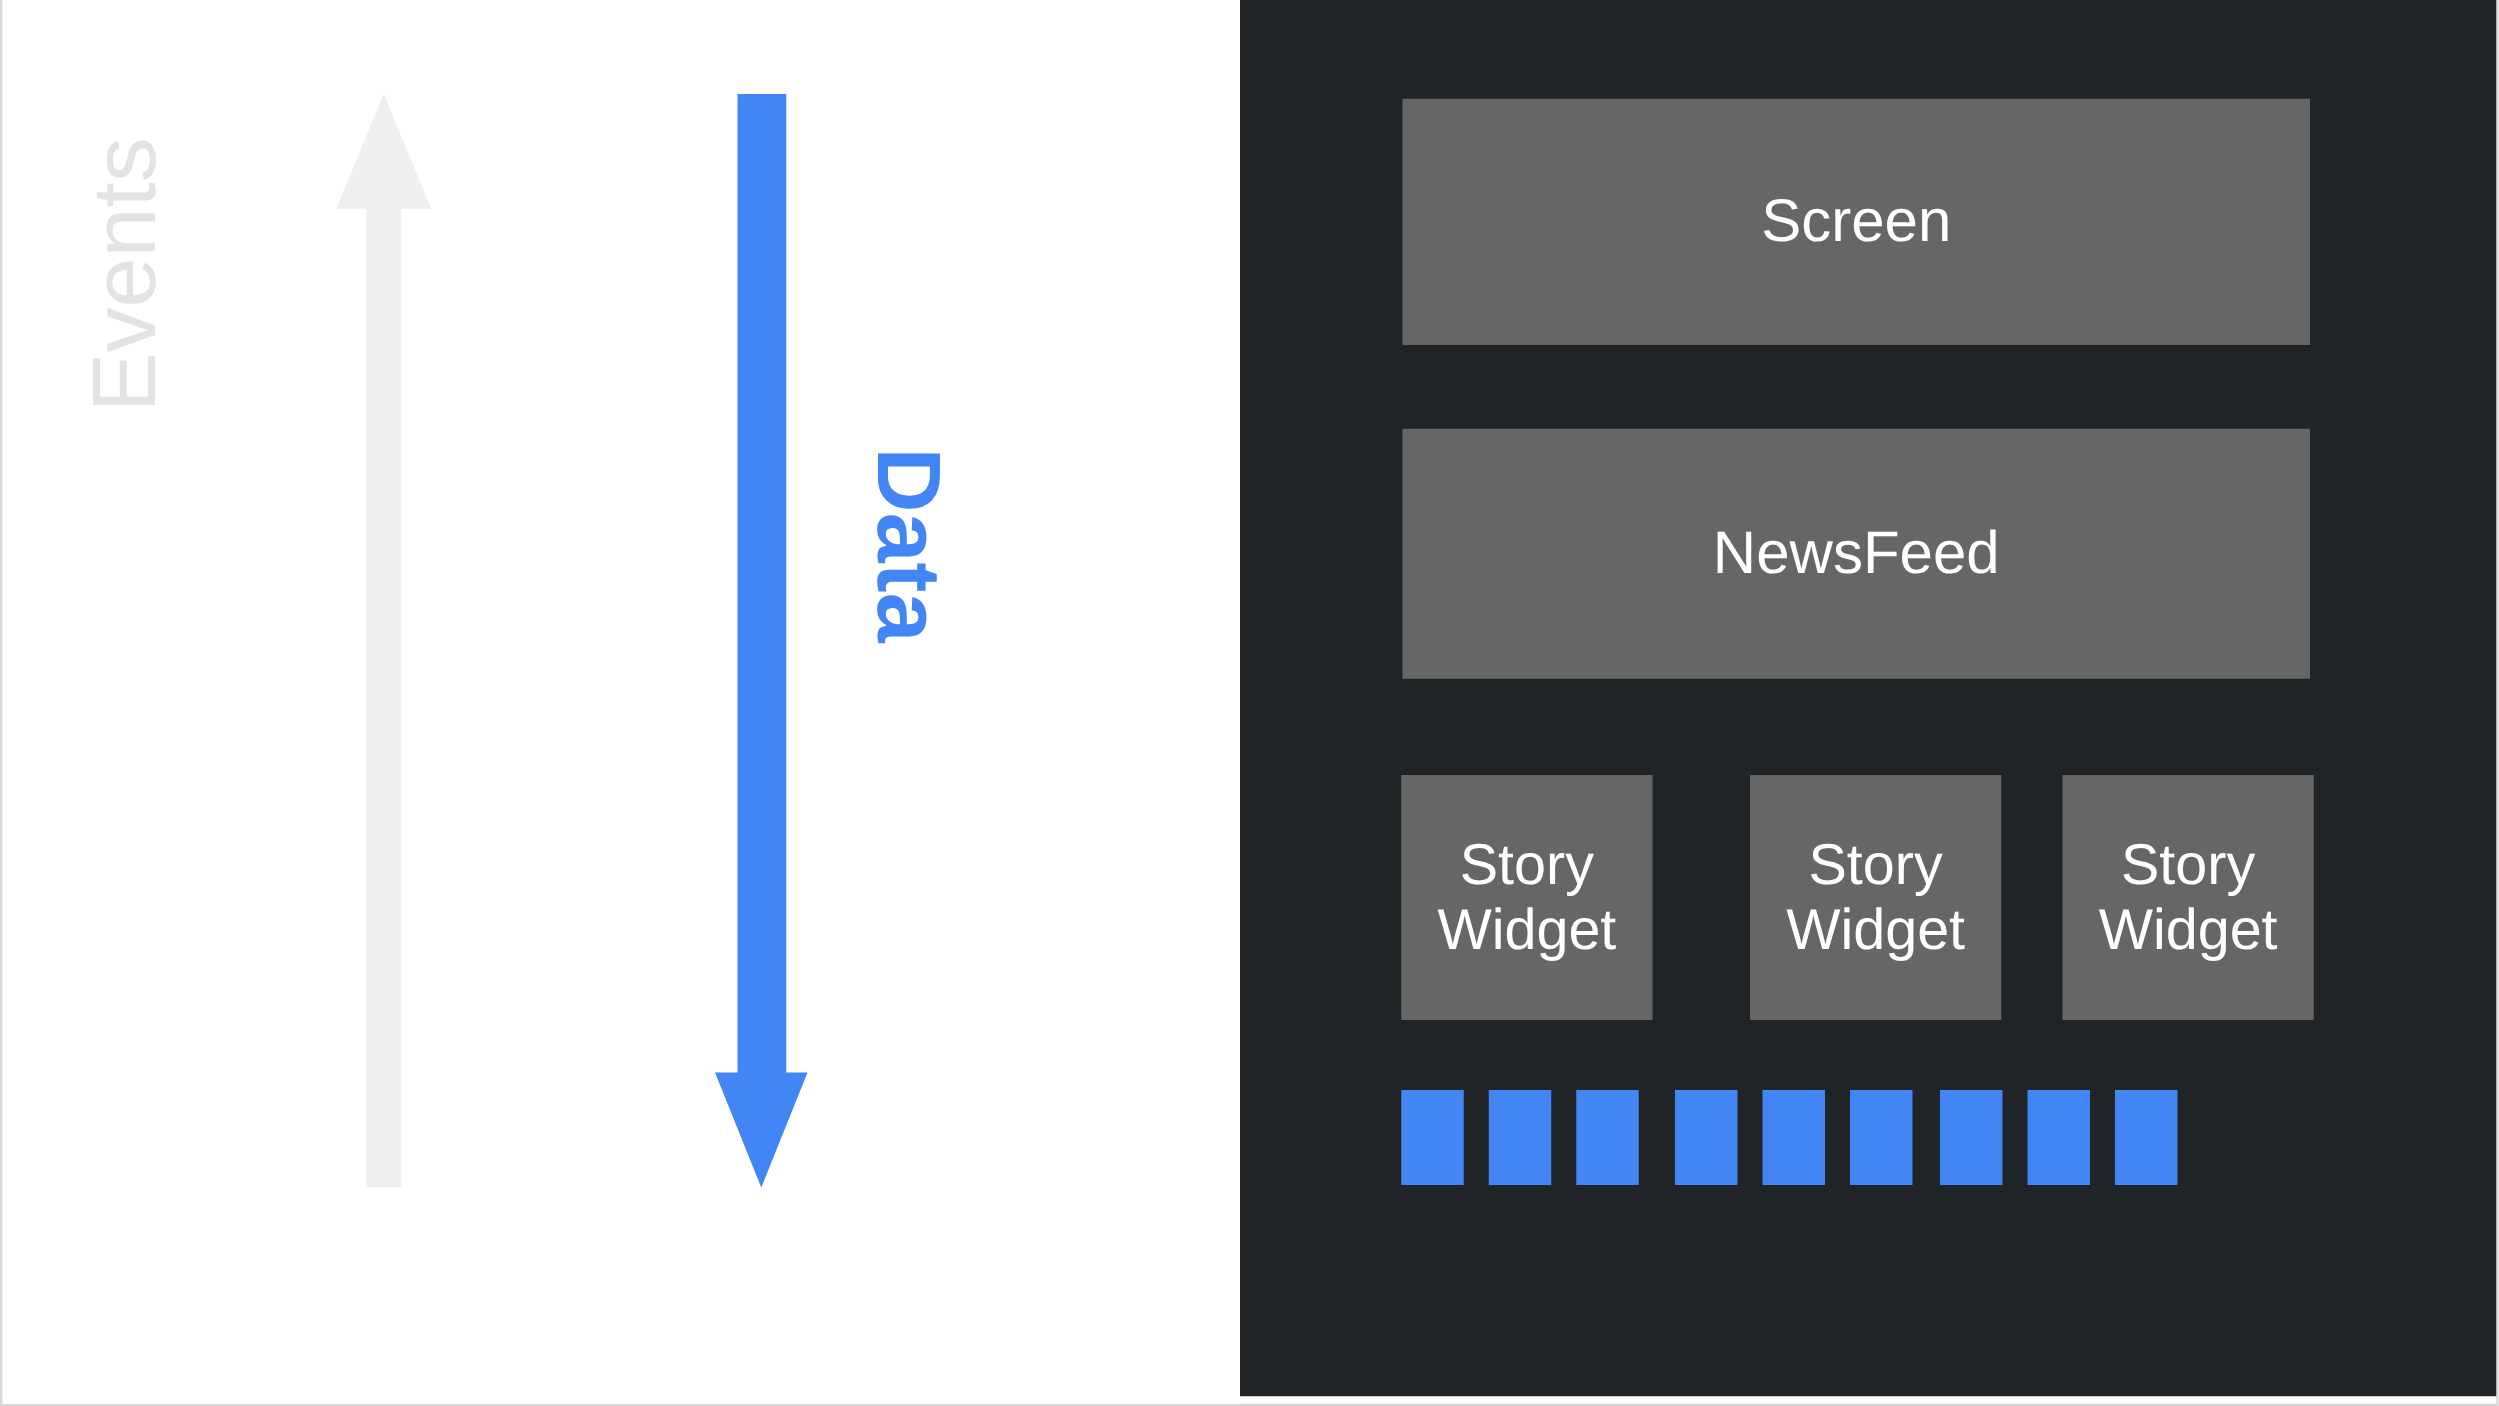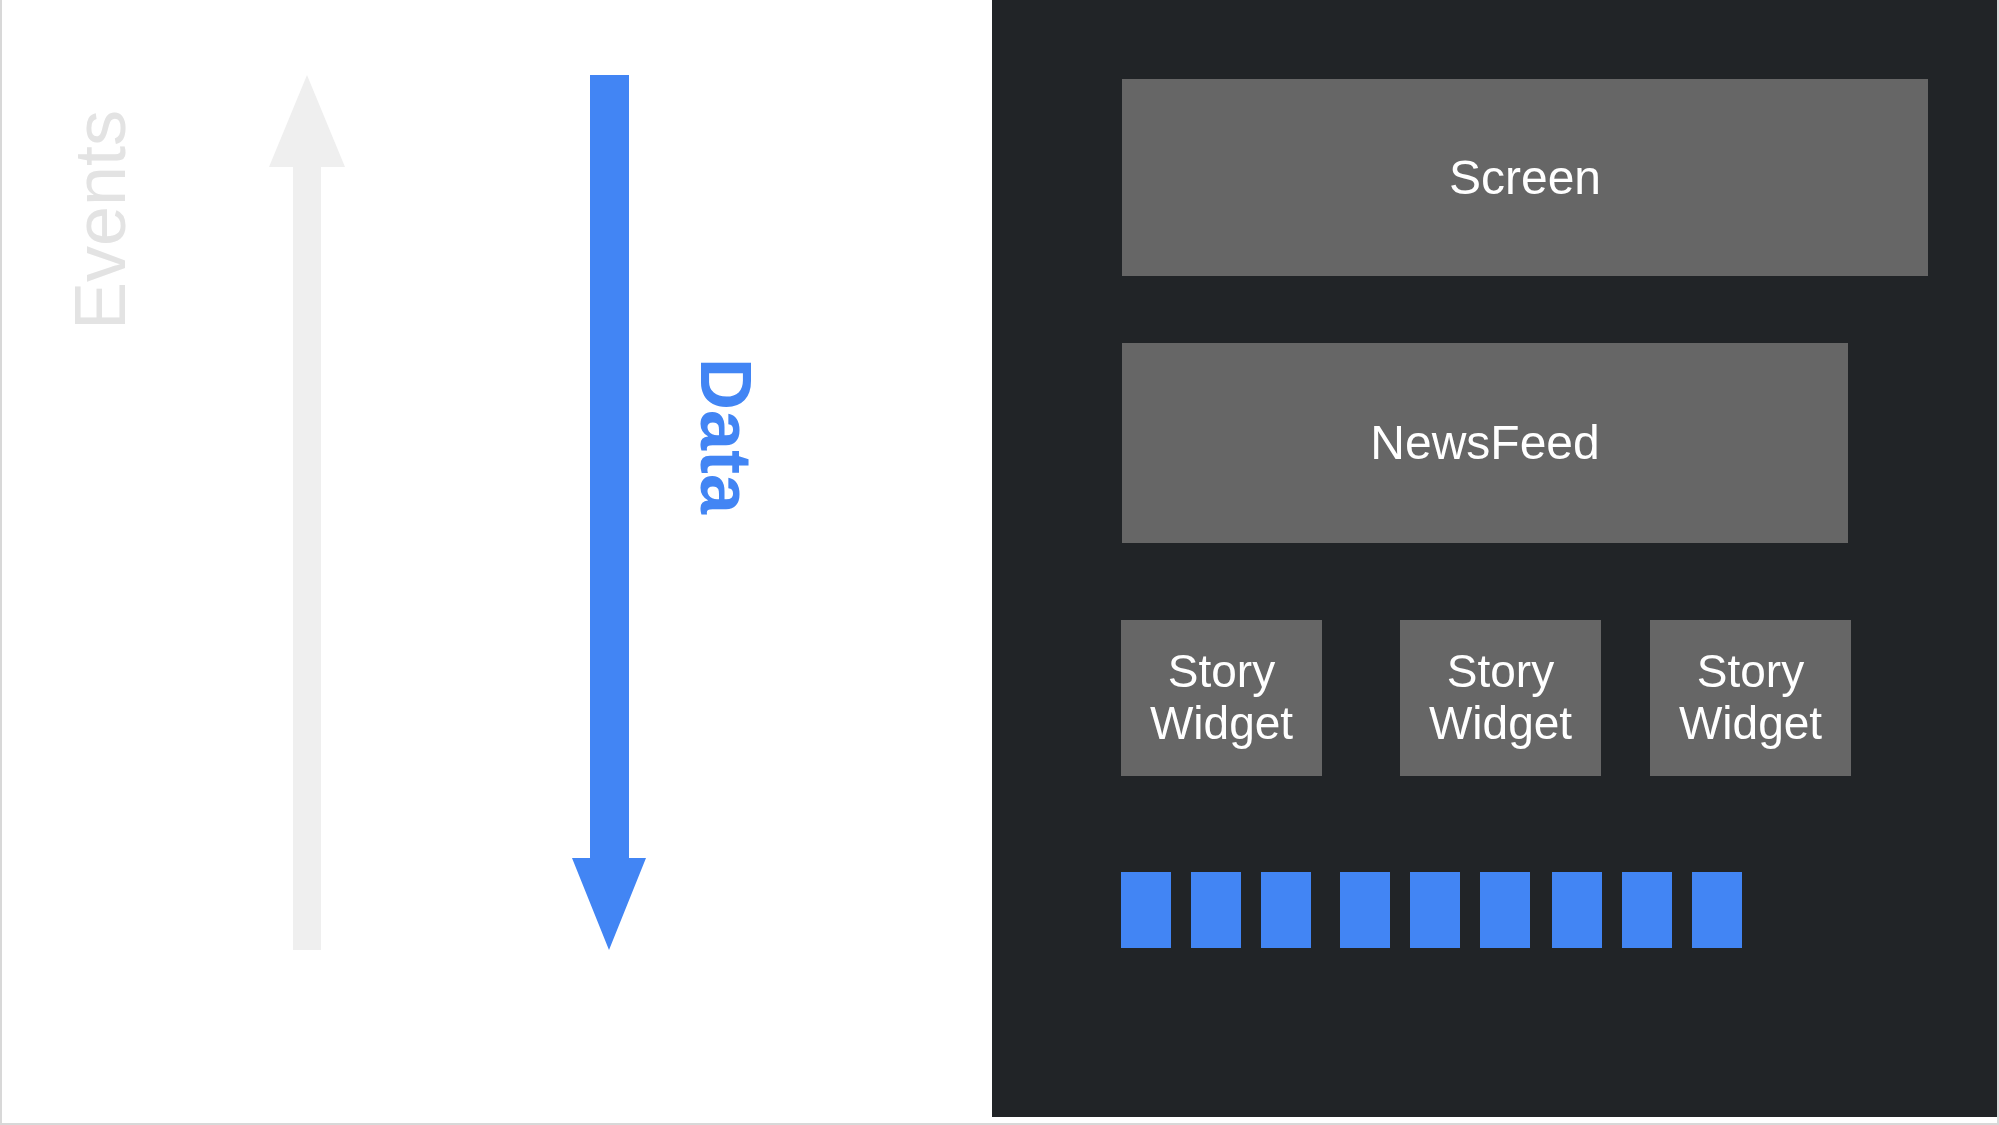"Screen" #node-screen { width: 806px -> 726px }
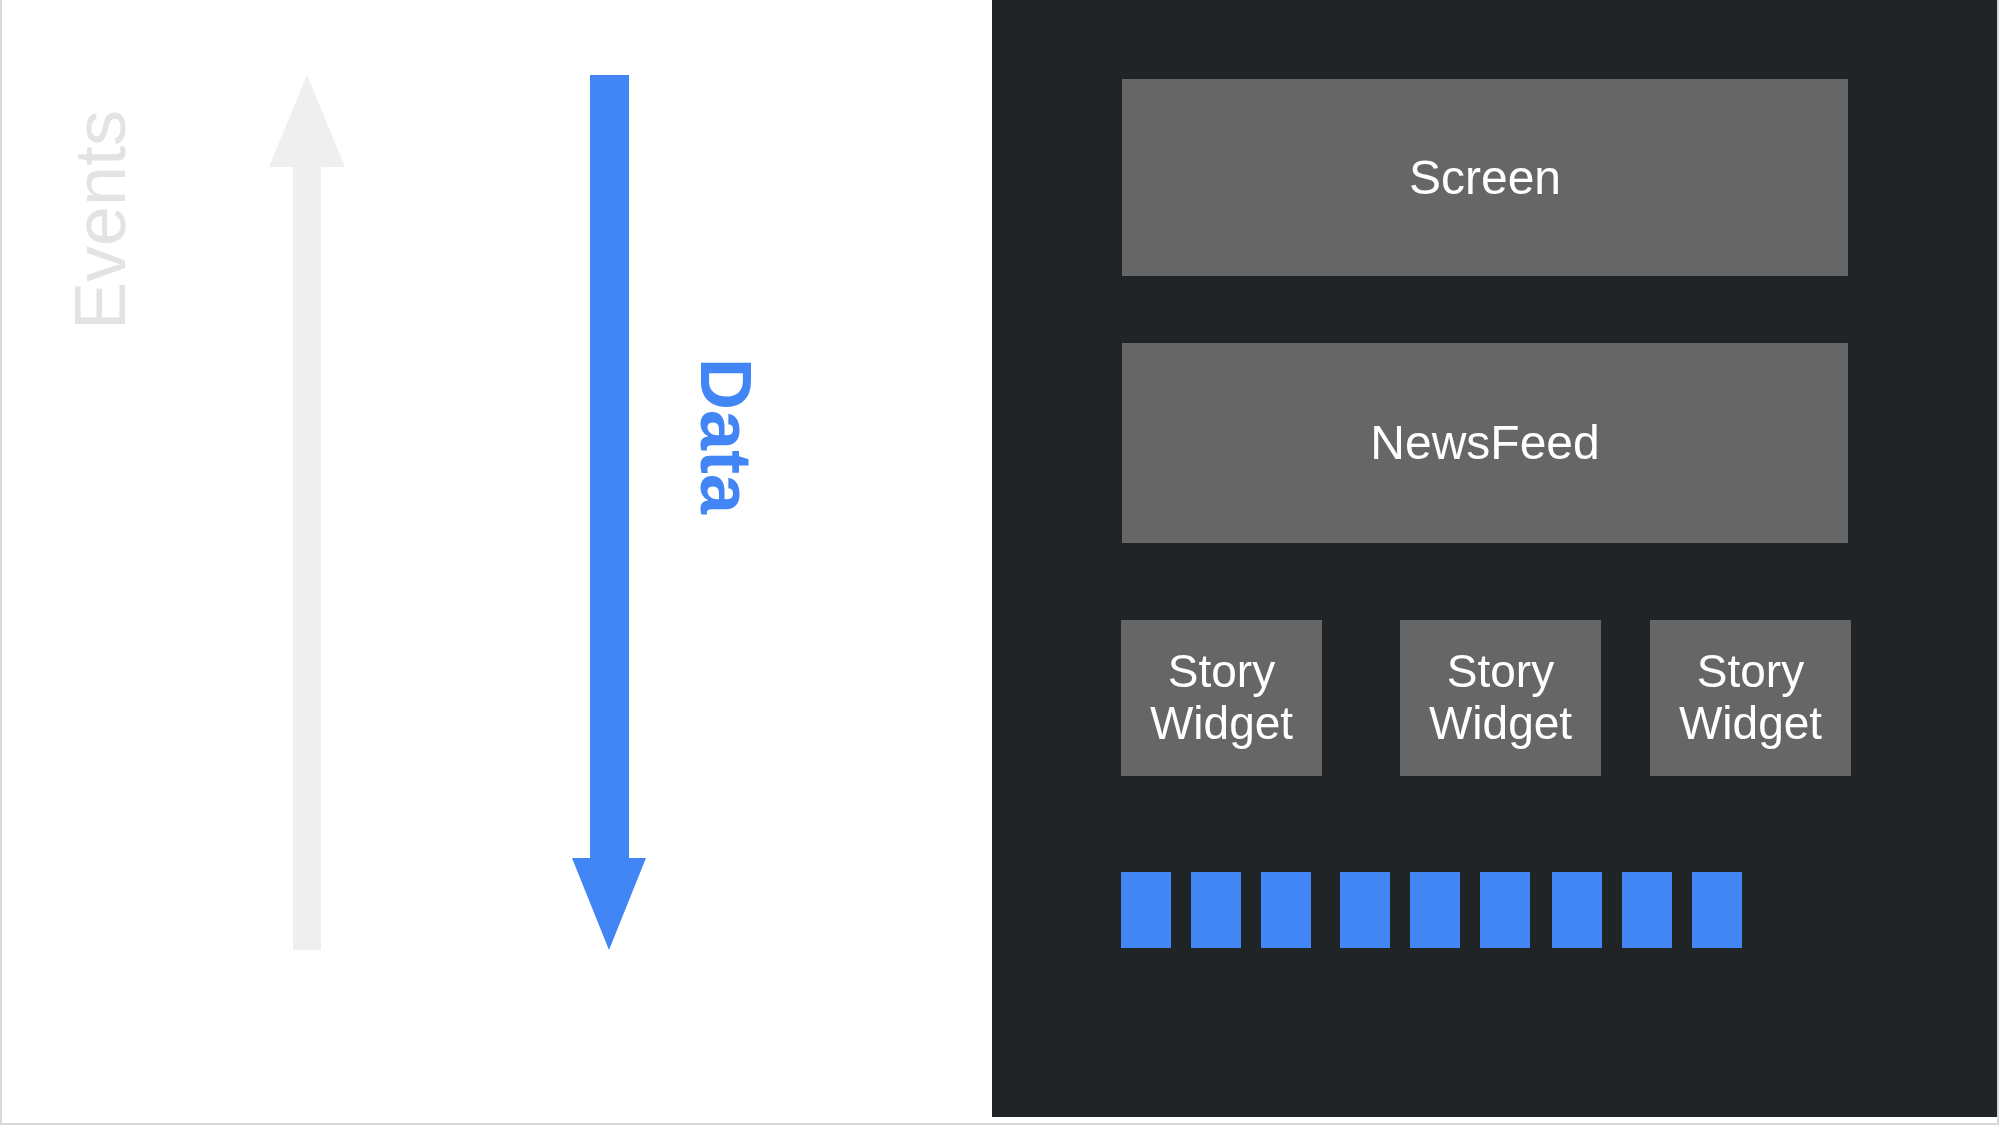"Story Widget" .story-widget { height: 156px -> 196px }
